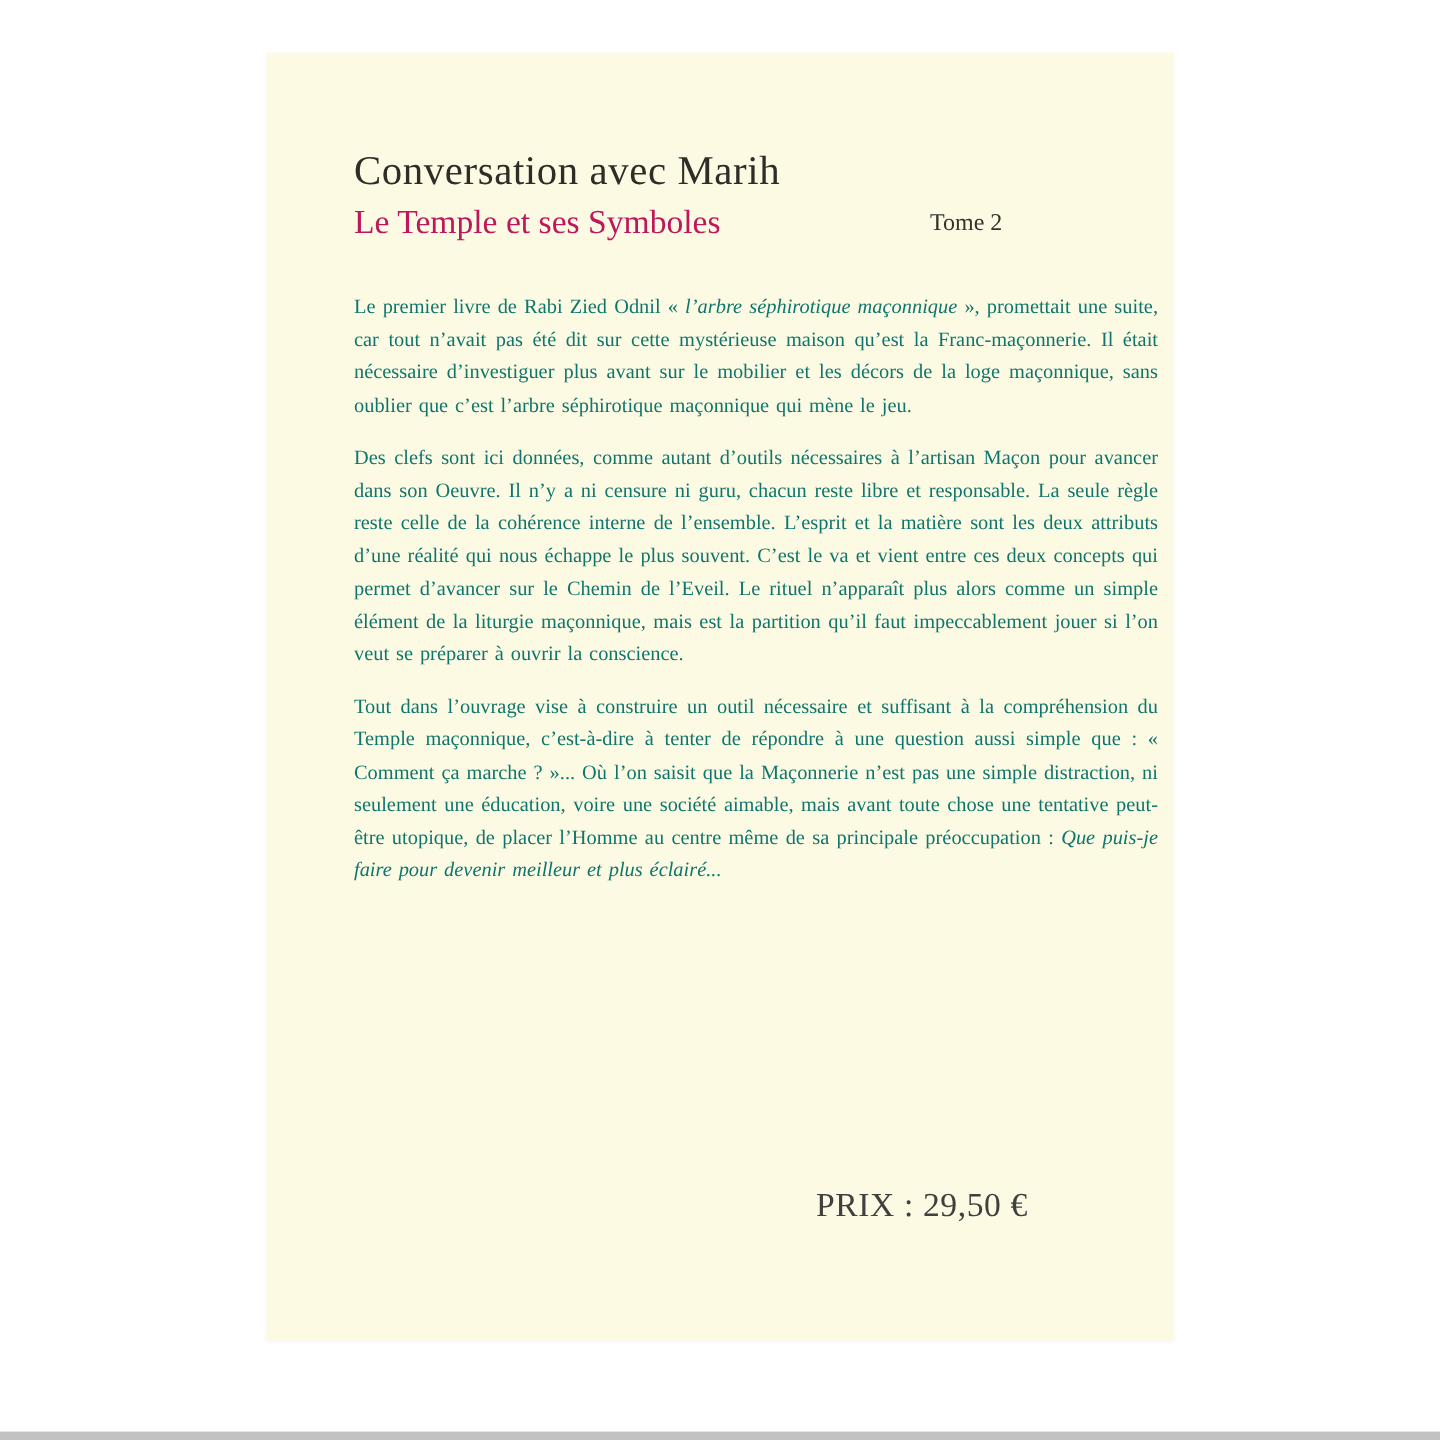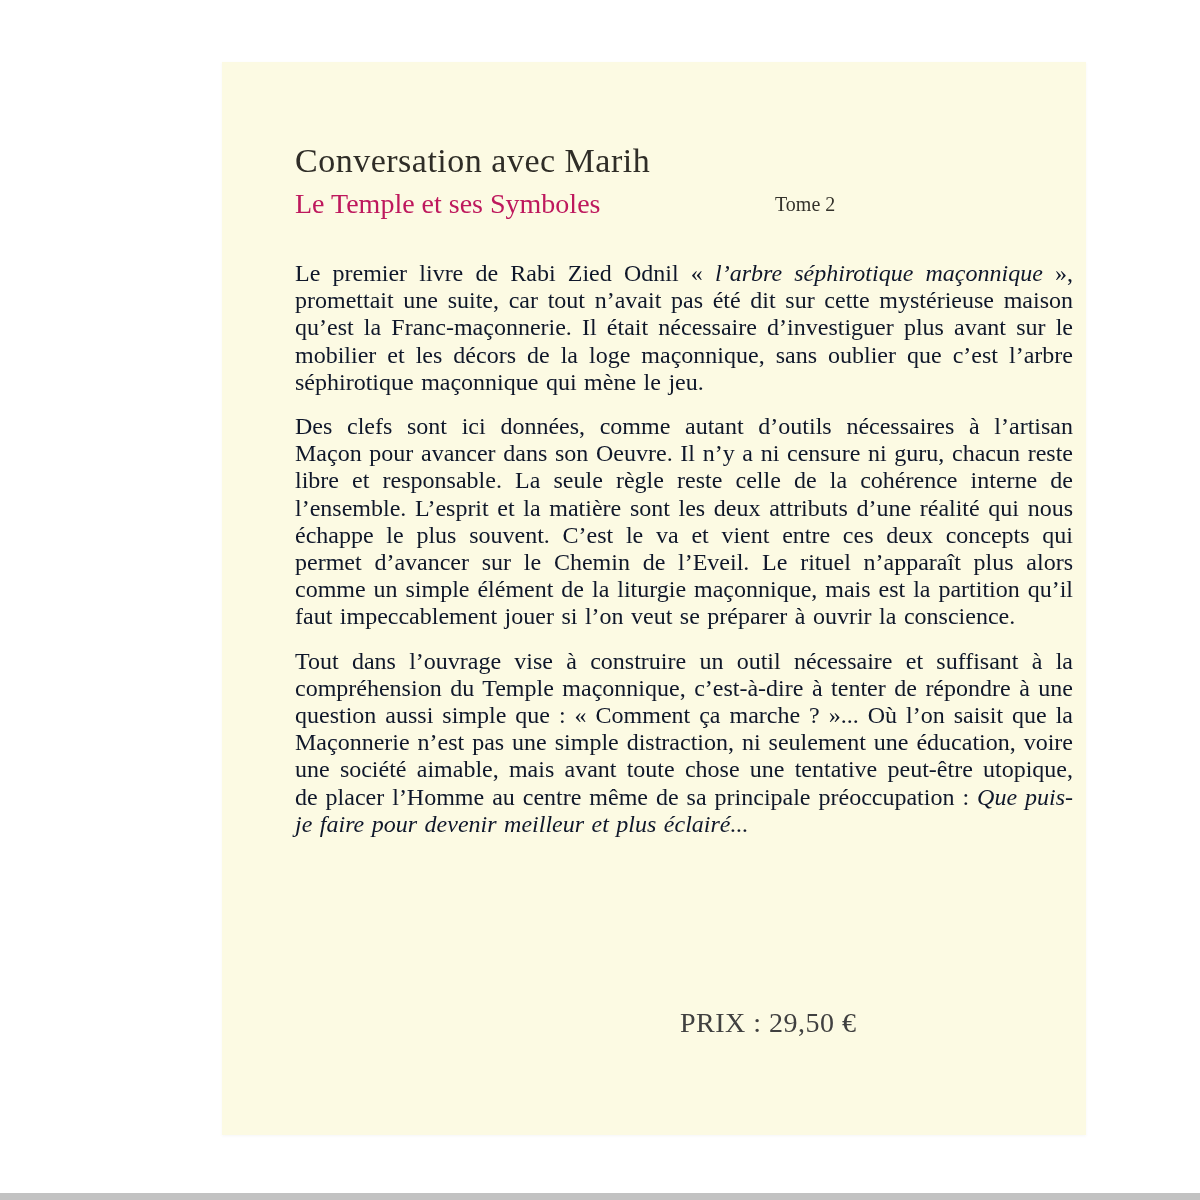"Conversation avec Marih" .paper { top: 62px -> 44px; width: 864px -> 756px }
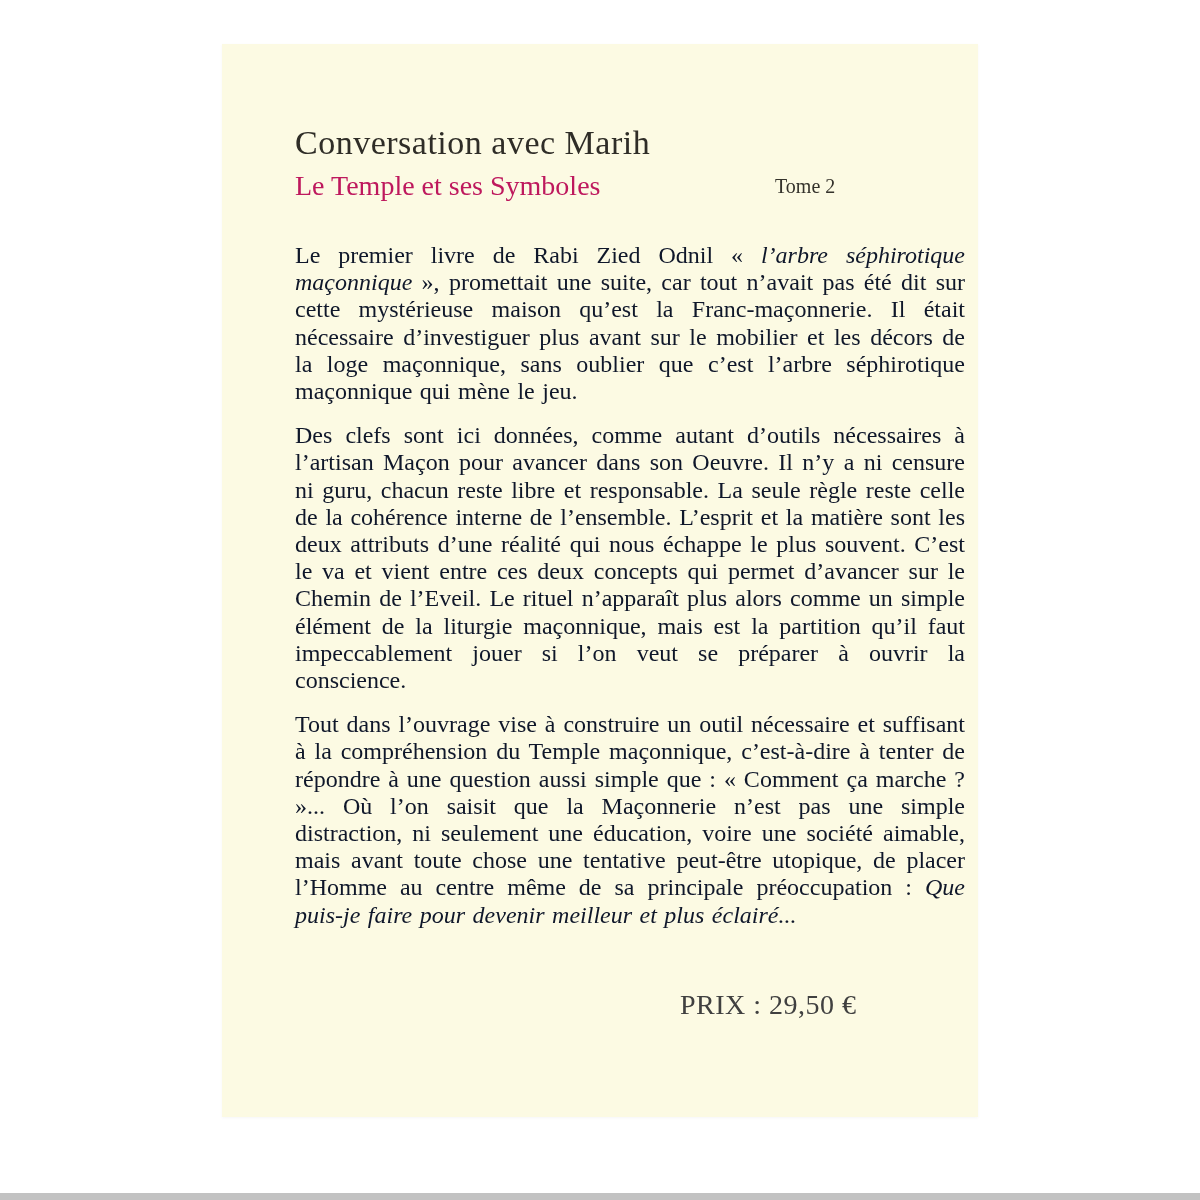"Le premier livre de Rabi" .body-text p { color: #0f172a -> #0f766e; font-size: 24px -> 17px }
